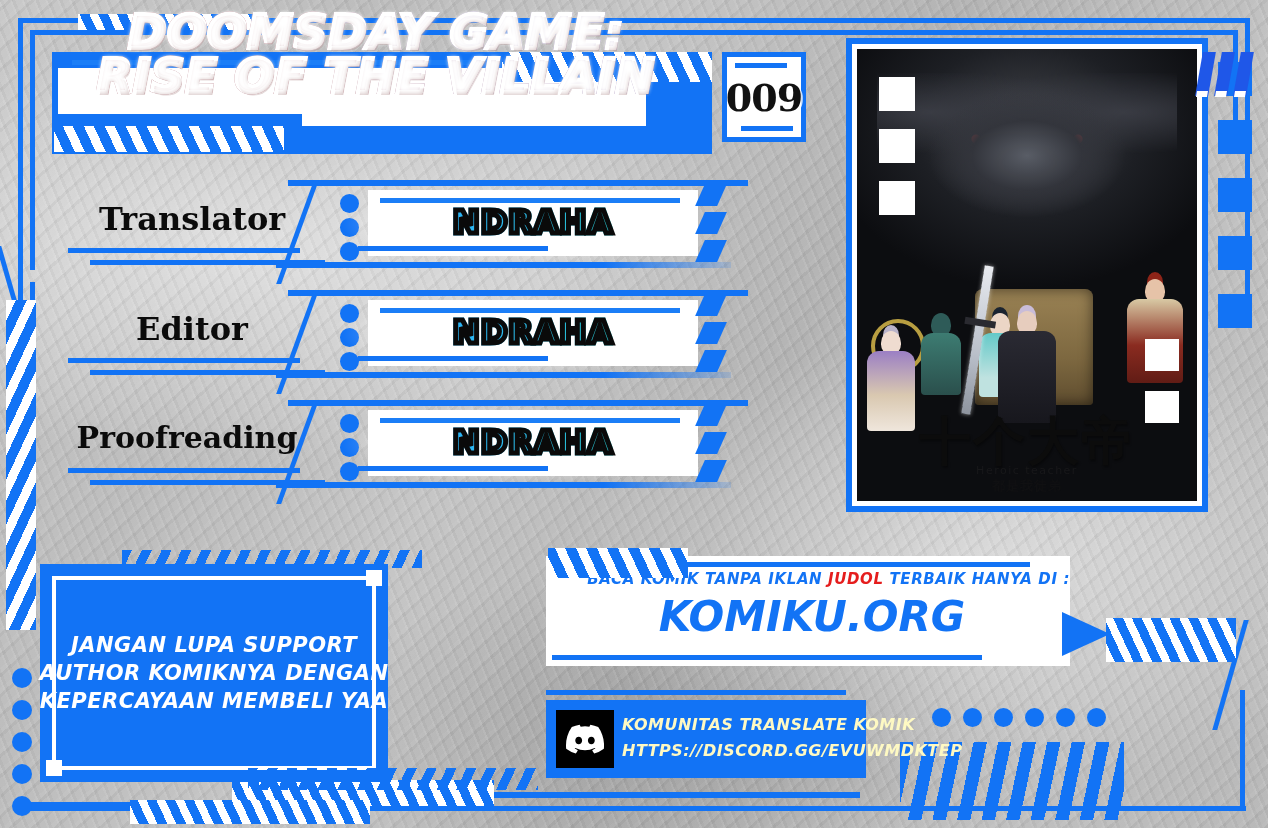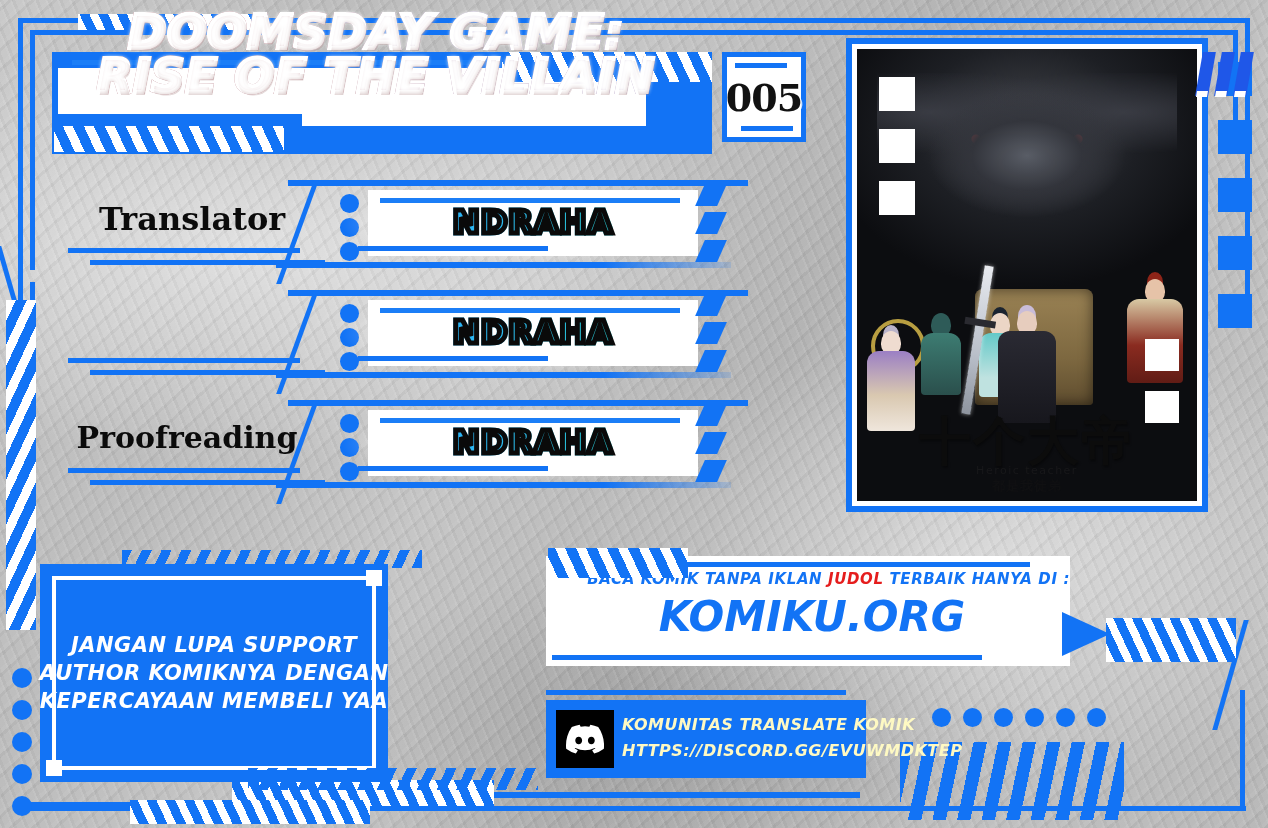"005" div { text: 005 -> 009 }
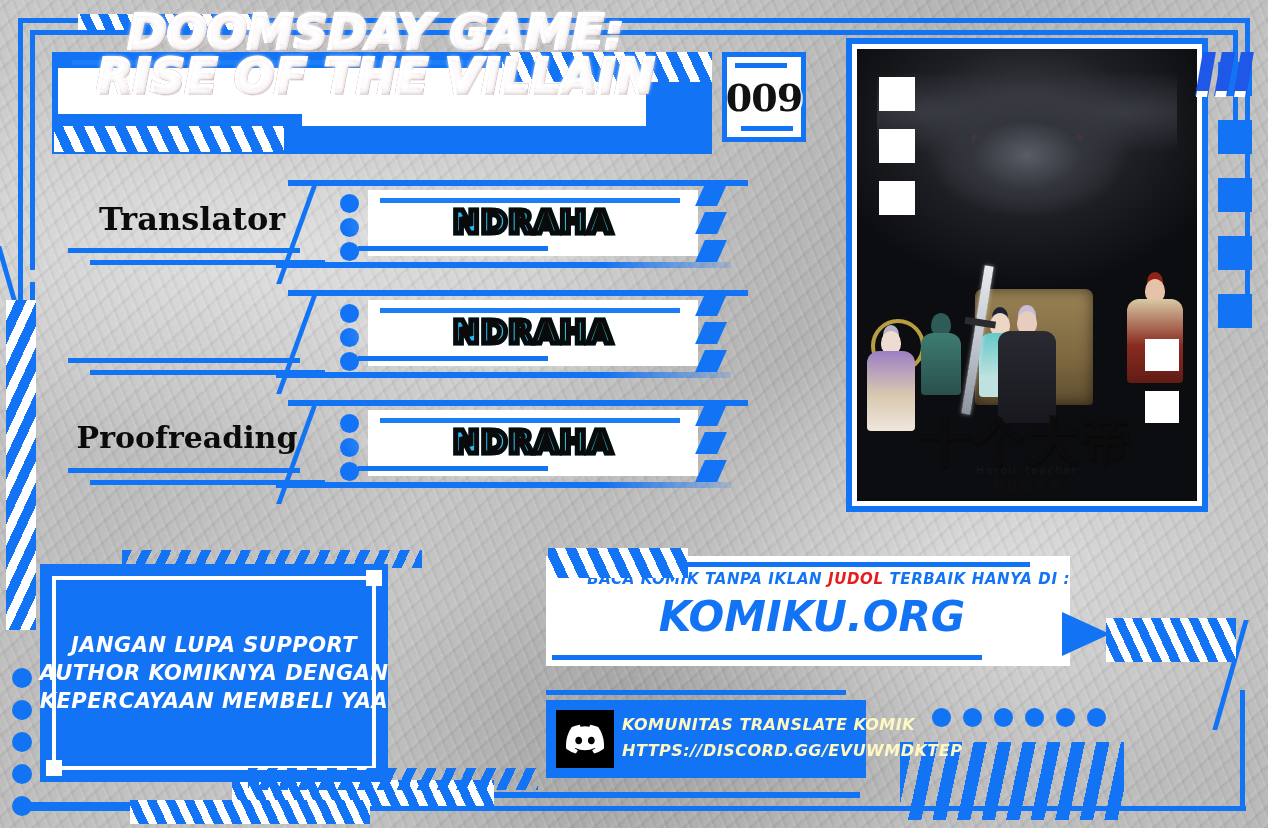"Editor" div.credit-label { html: none -> <div>Editor</div> }
